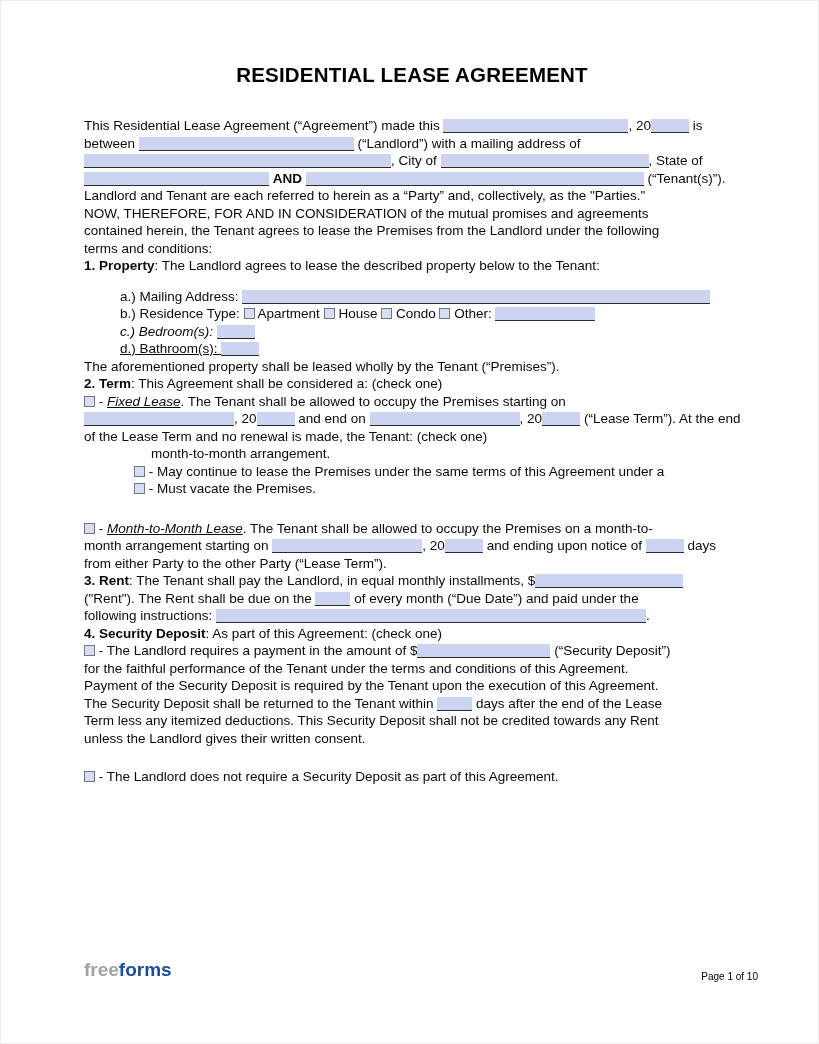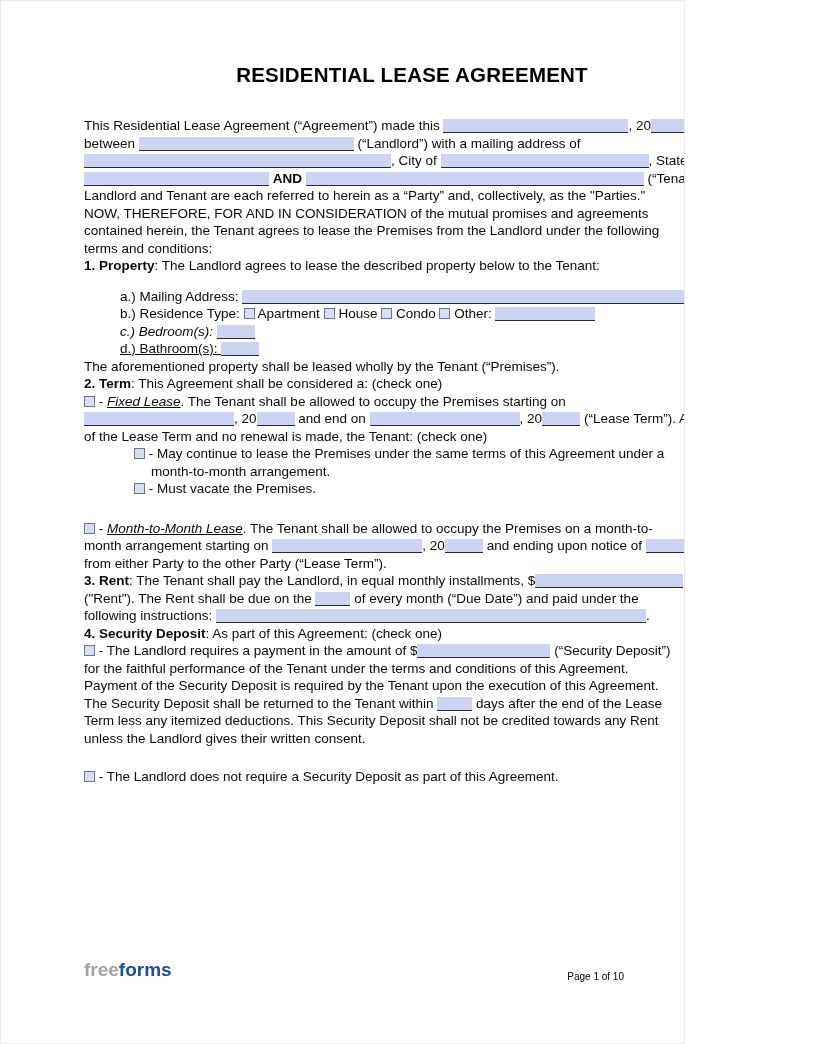"RESIDENTIAL LEASE AGREEMENT" .page { width: 685px -> 819px }
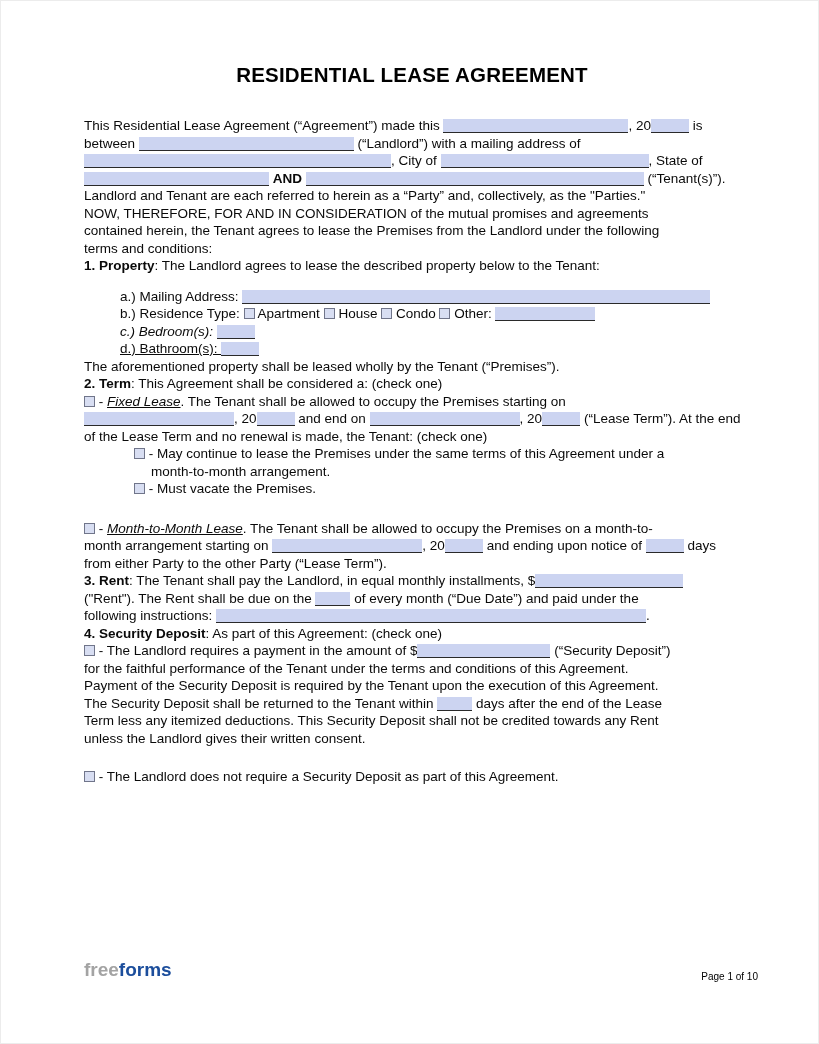"- May continue to lease" div.line { order: before "month-to-month arrangement." -> after "month-to-month arrangement." }
